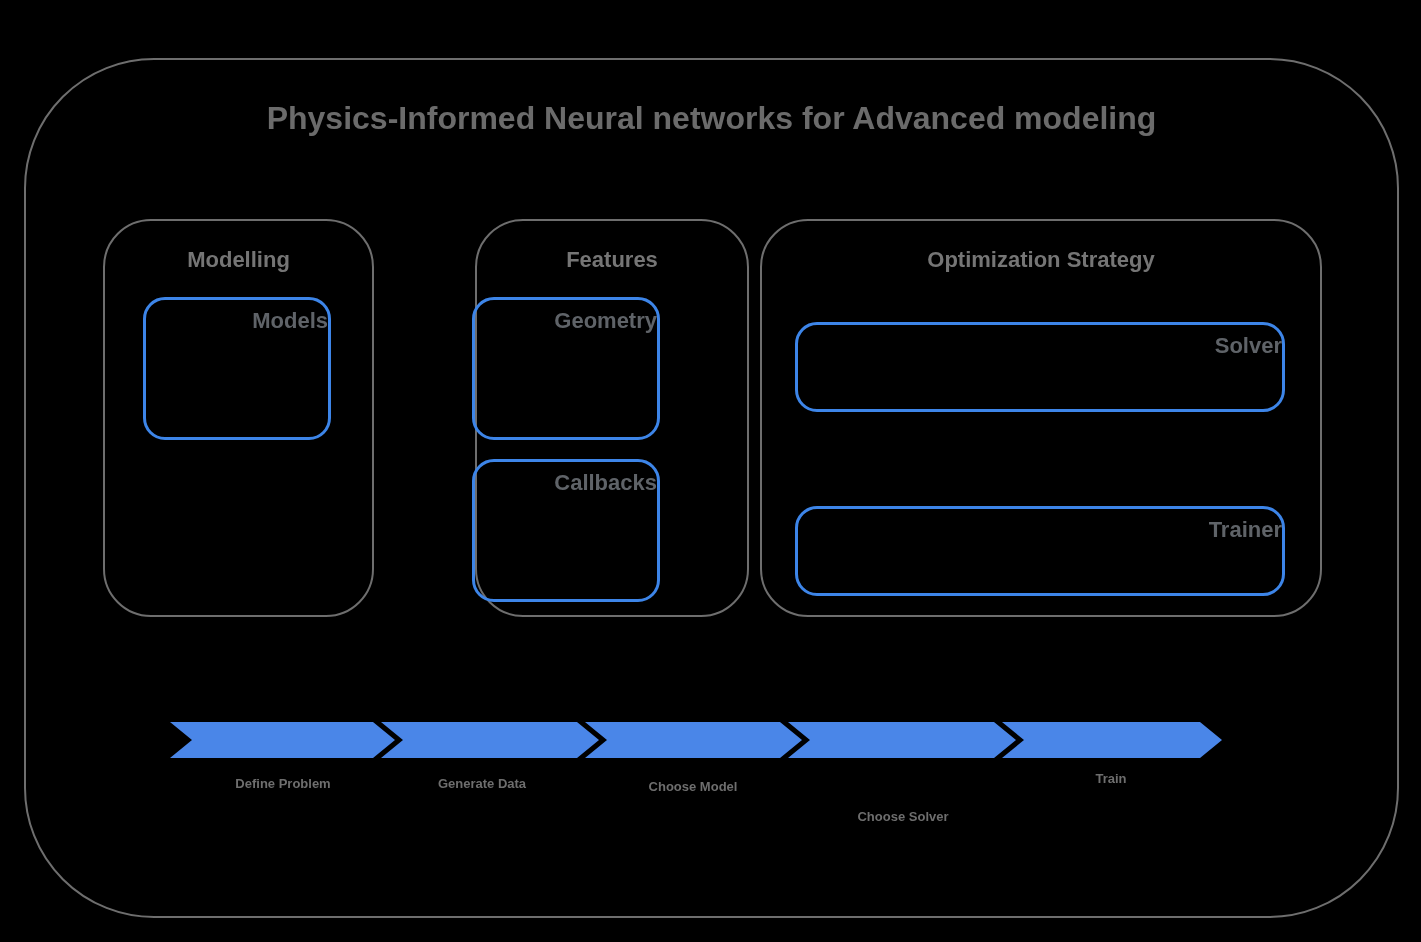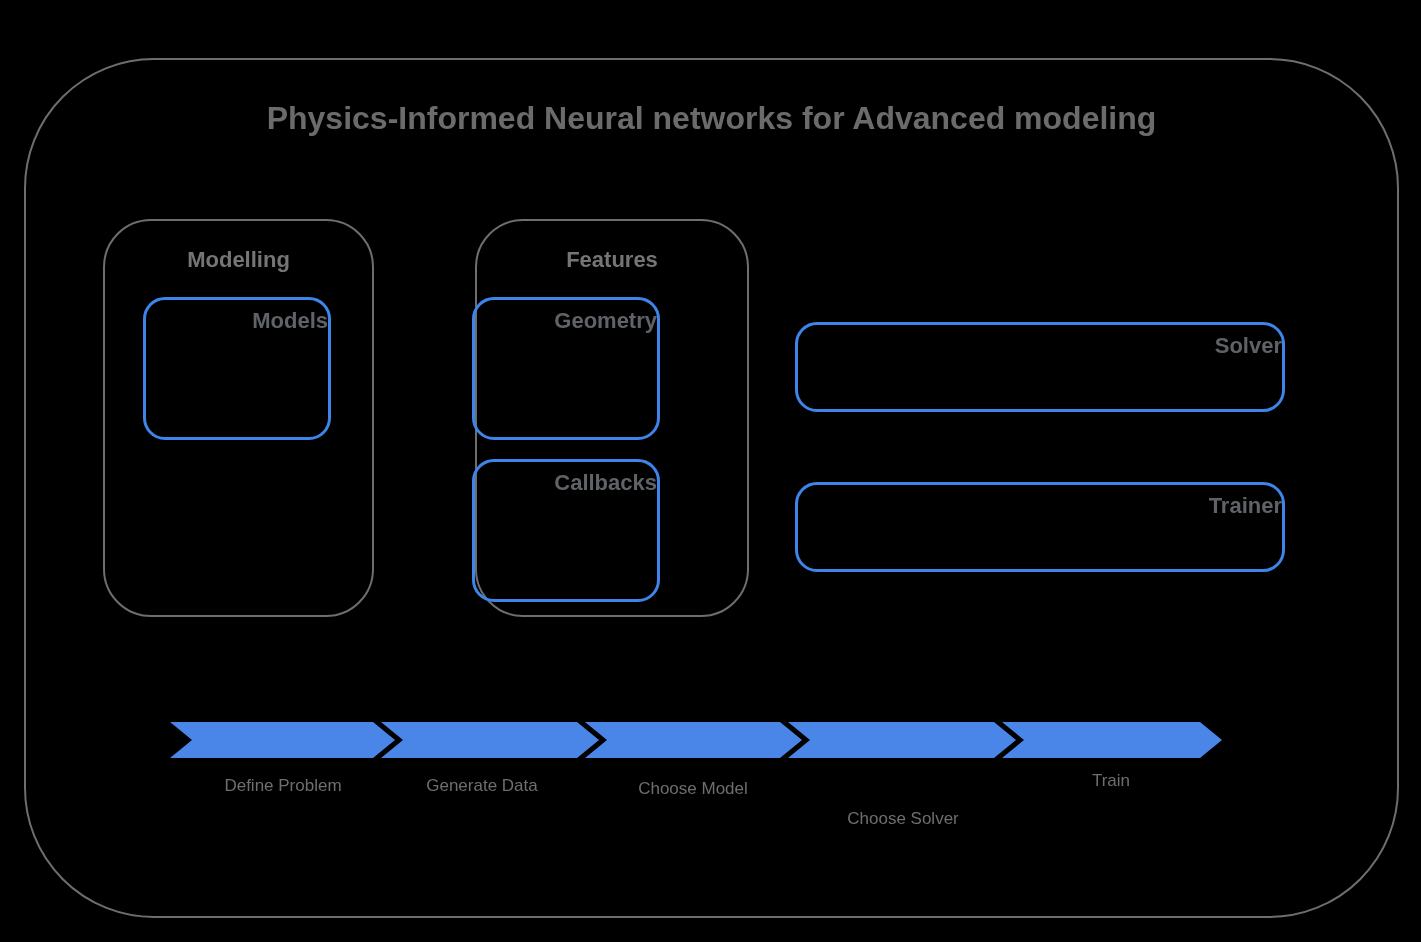"Optimization Strategy" div.group { html: none -> <div> <div>Optimization Strategy</div> </div> }
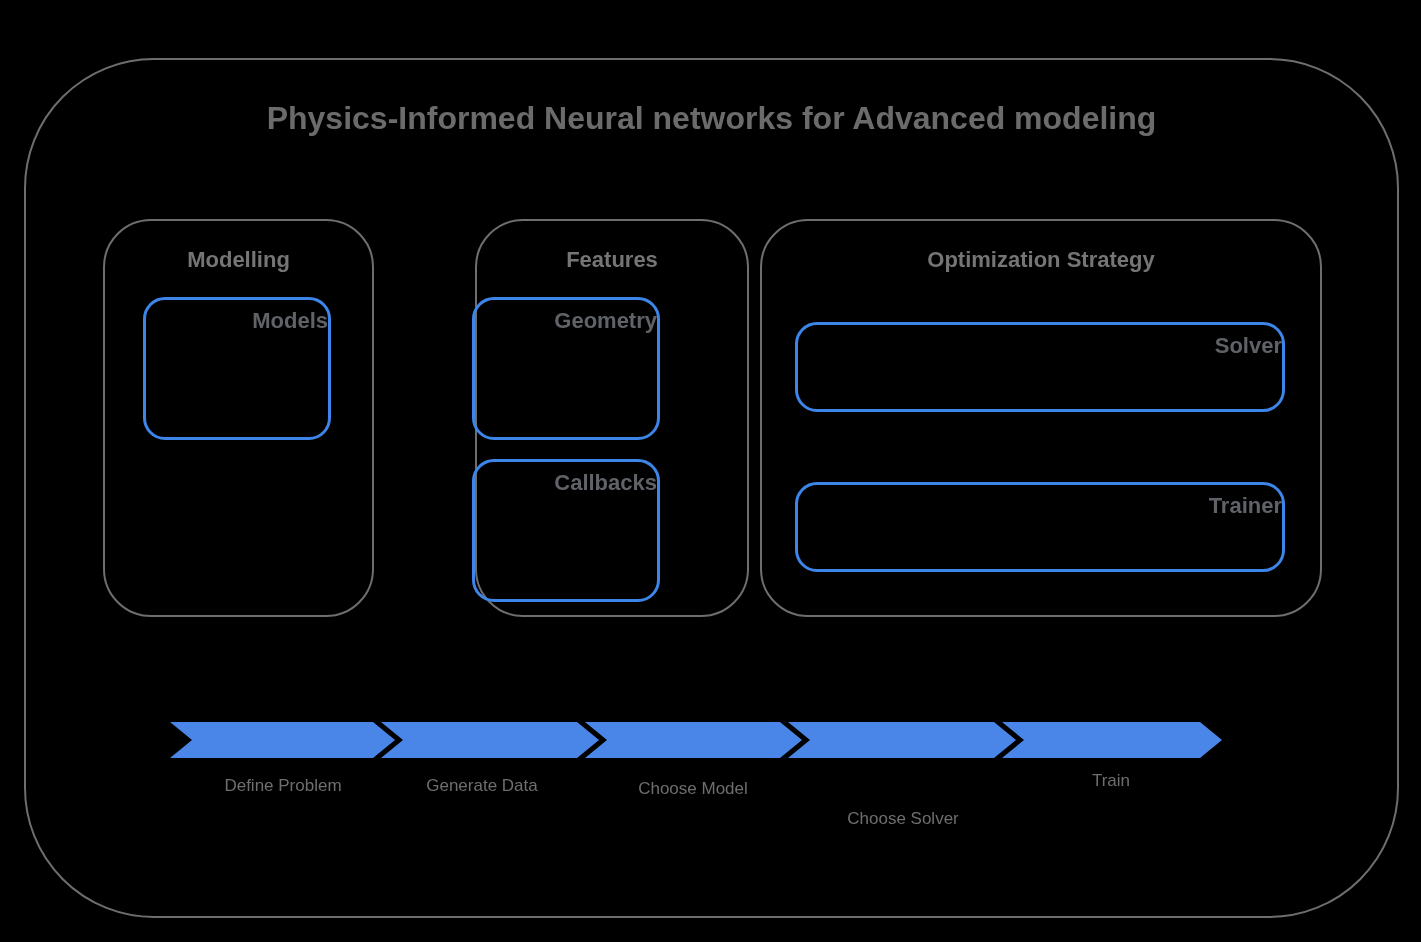"Trainer" div.subbox { top: 482px -> 506px }
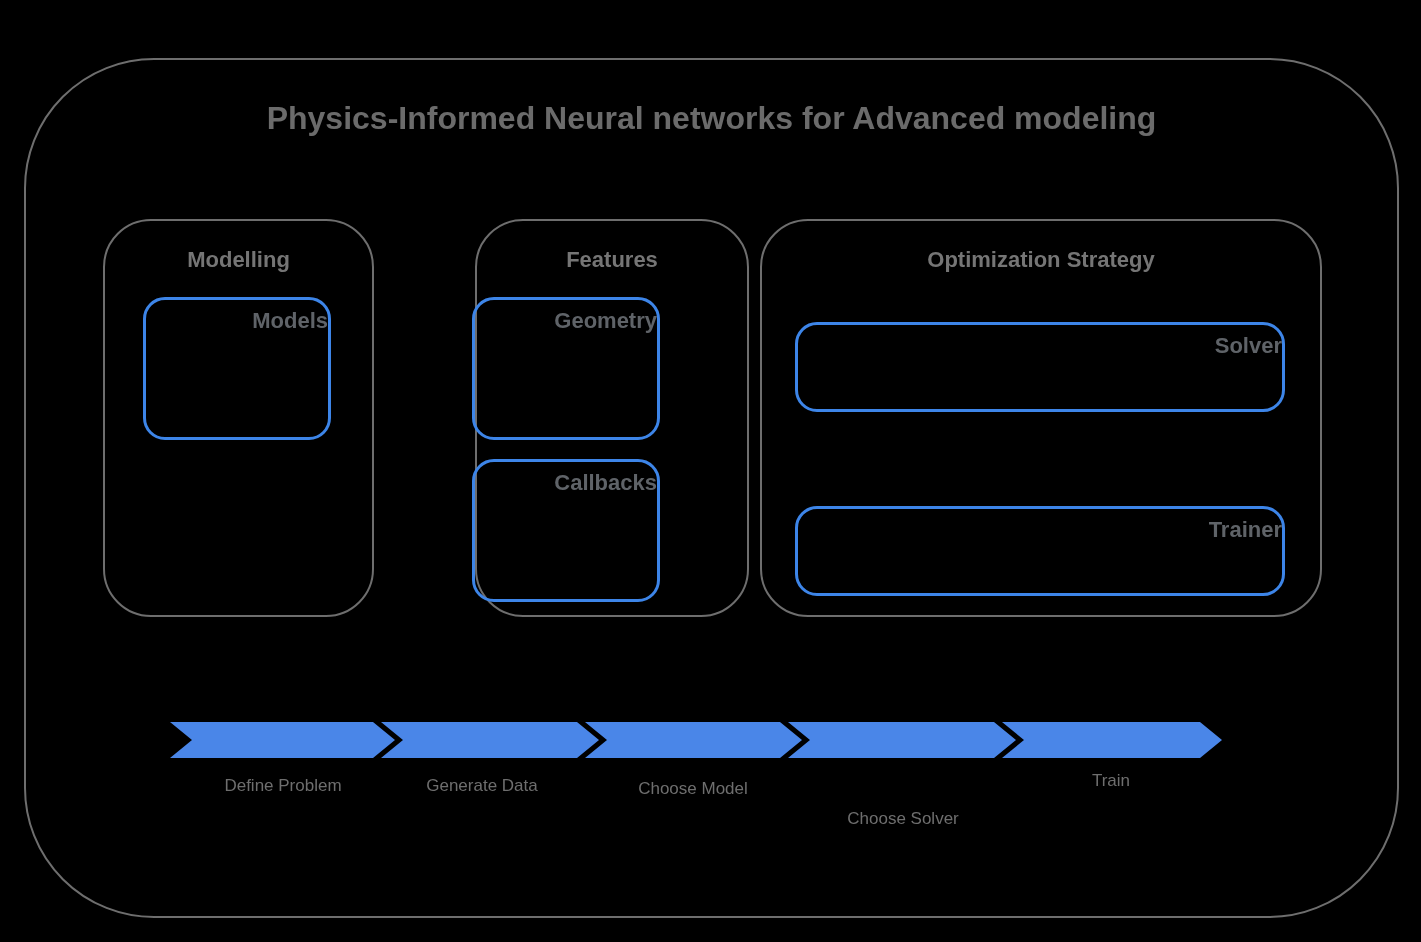"Define Problem" .step-label { font-size: 17px -> 13px; font-weight: normal -> bold }
